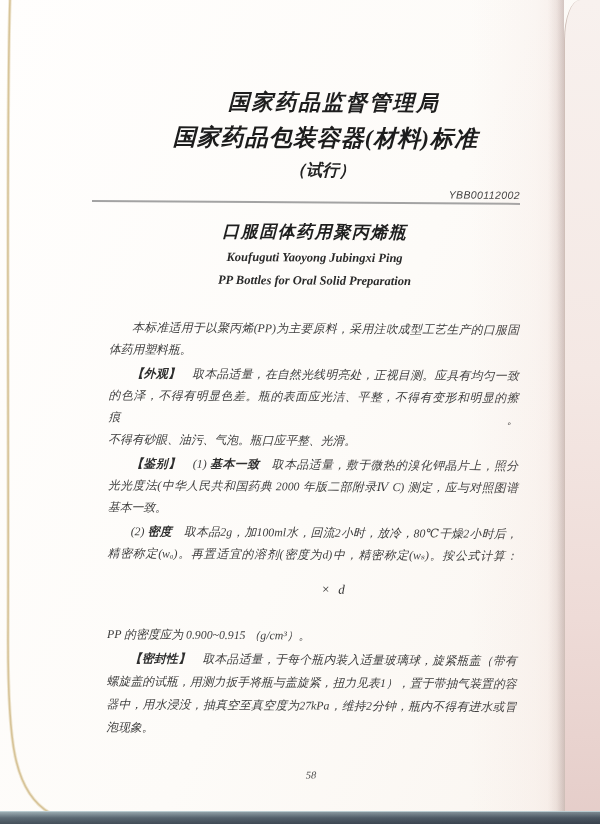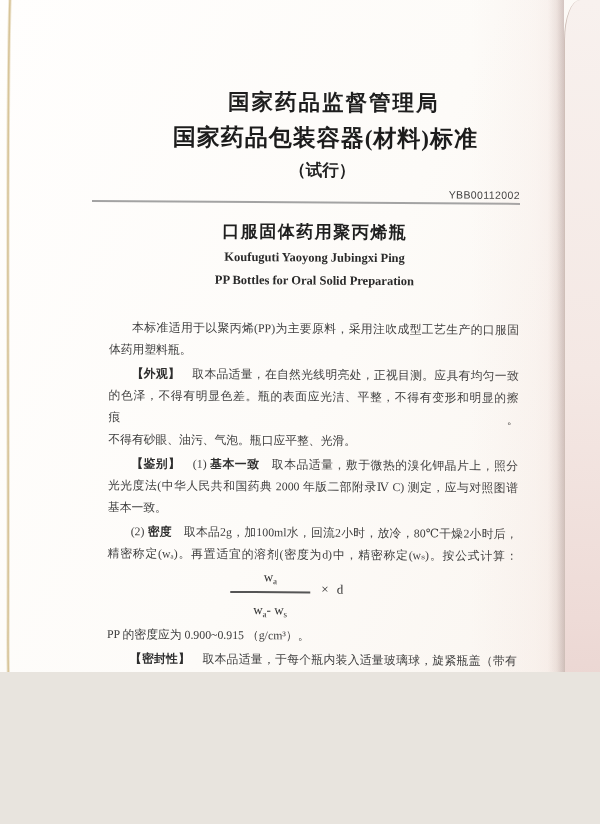"国家药品监督管理局" .sheet { font-style: none -> italic; height: 672px -> 824px }
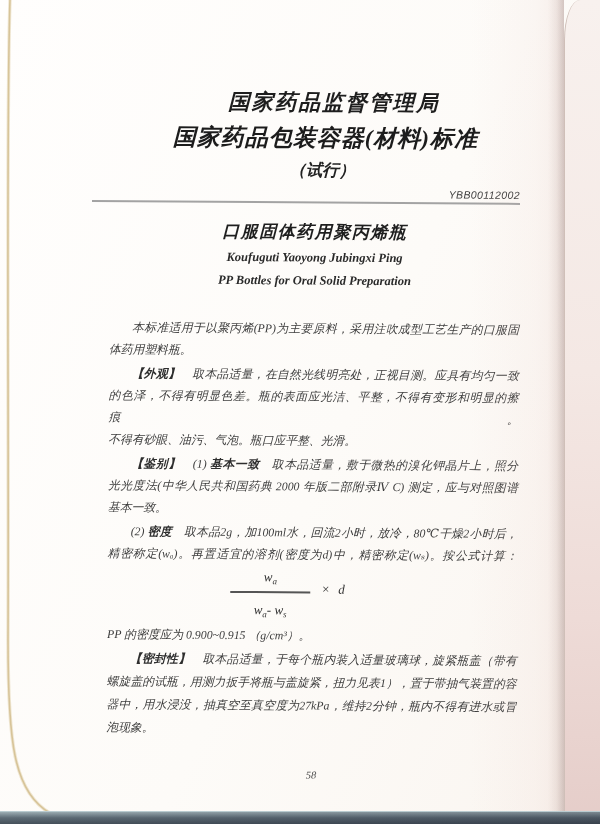"wa" div.frac { html: <div> <div><span>w</span><span>a</span></div> <div></div> <div><span>w</span><span>a</span><span>- </span><span>w</span><span>s</span></div> </div> -> none }
